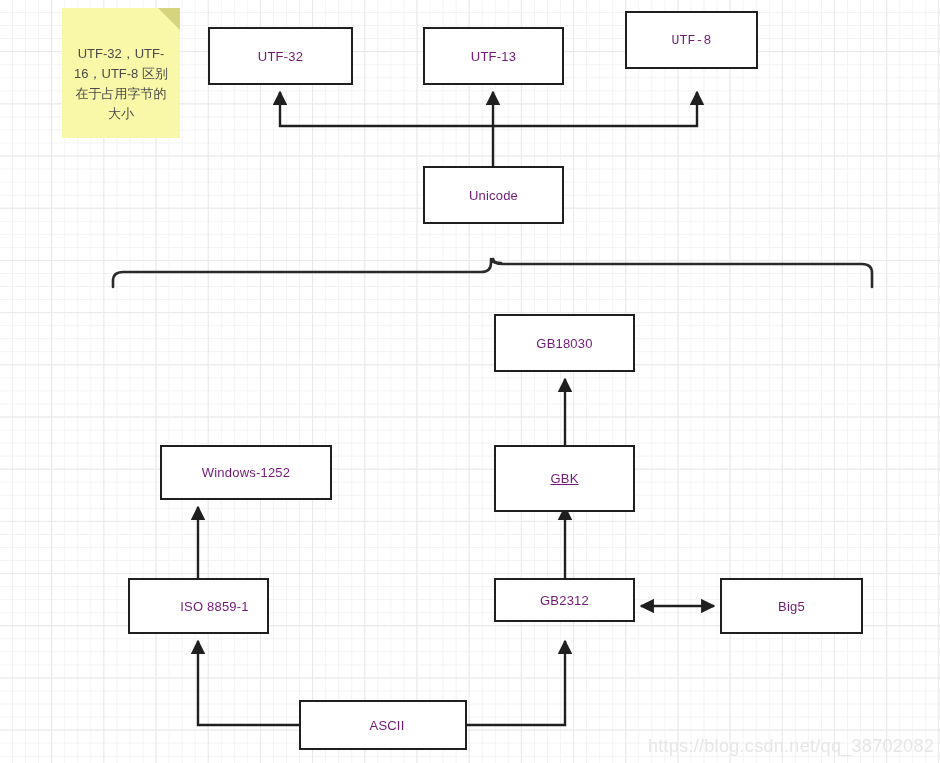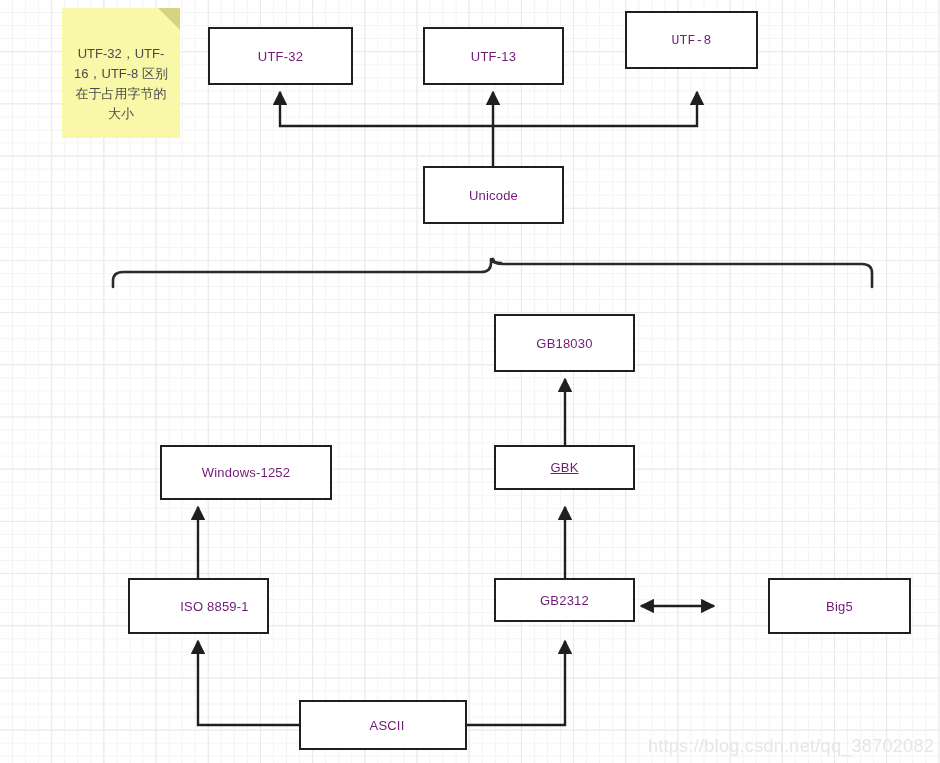"GBK" div.node { height: 45px -> 67px }
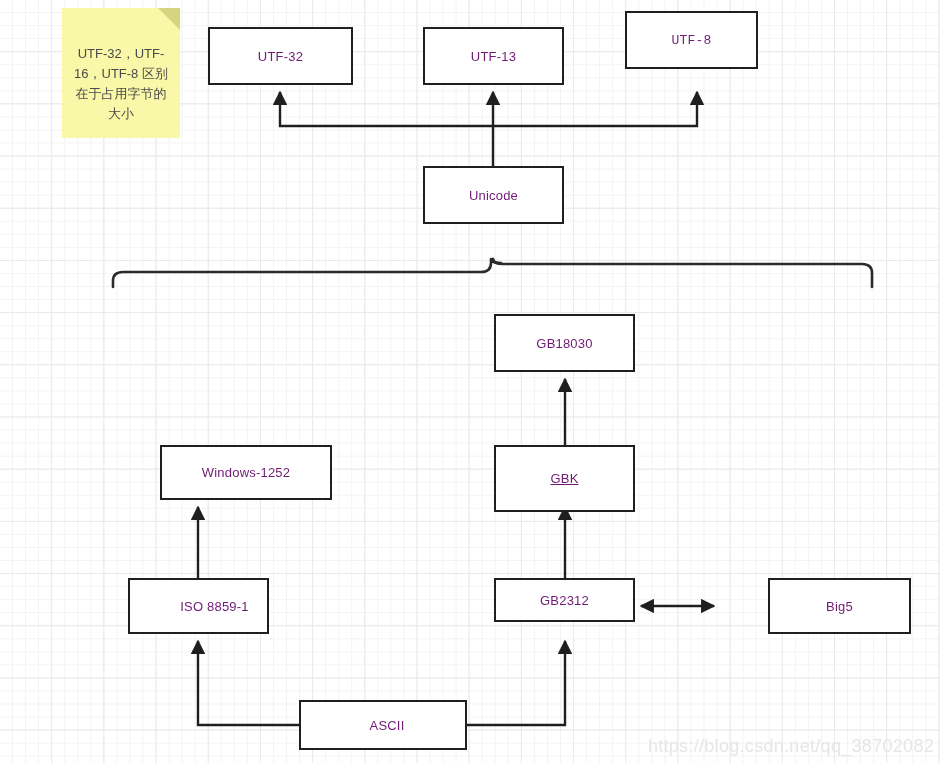"Big5" div.node { margin-left: 48px -> none }
